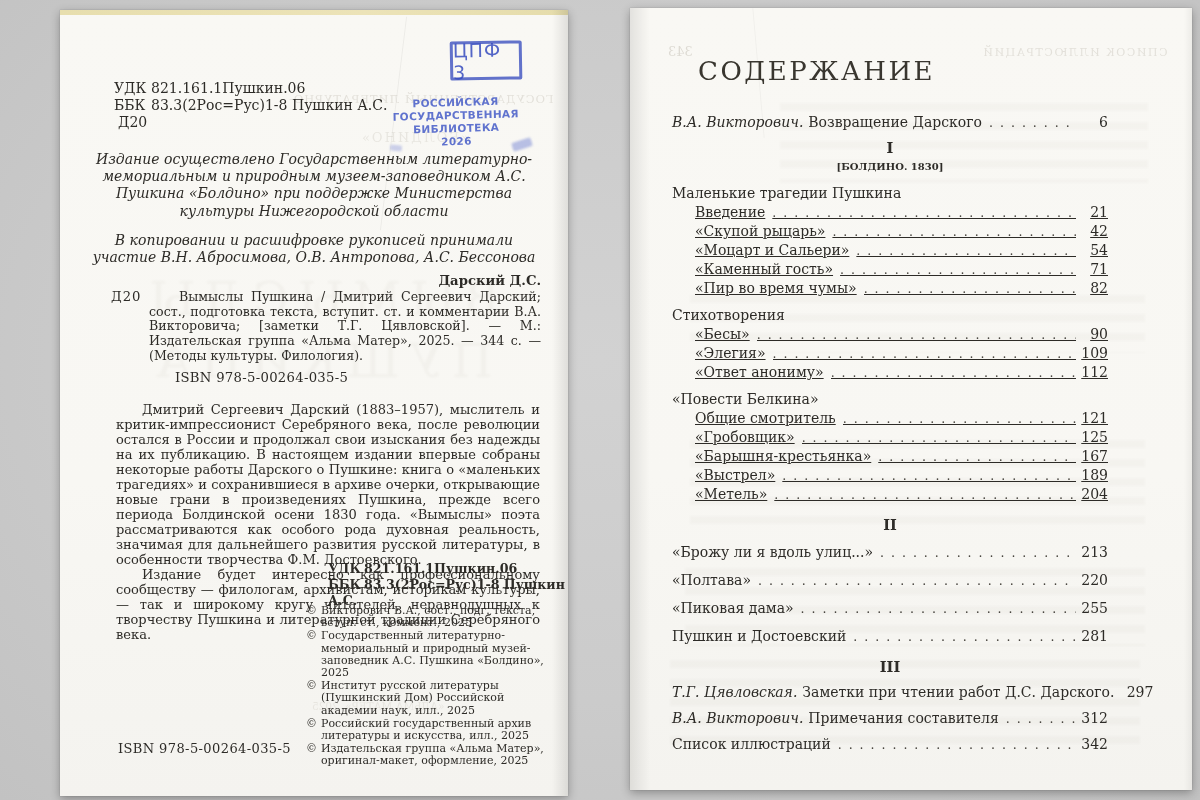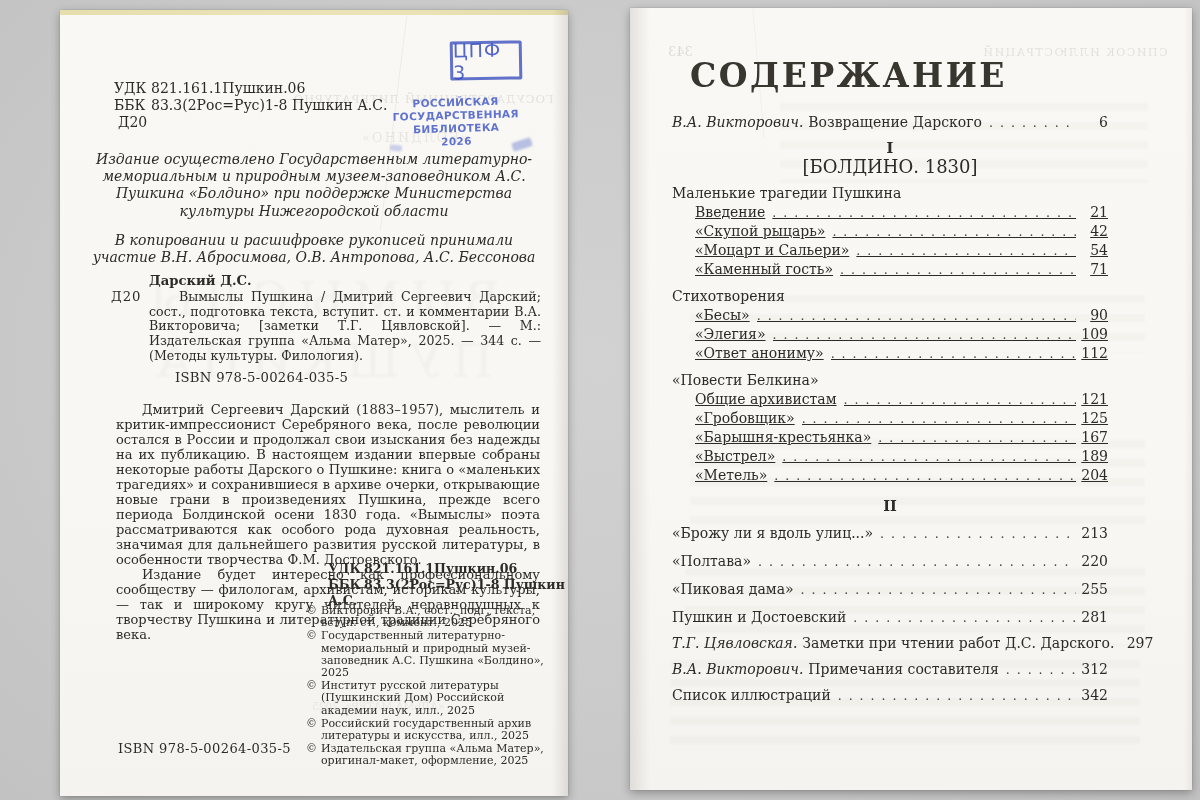"СОДЕРЖАНИЕ" .rp-title { font-size: 33px -> 26px; font-weight: 700 -> 400; left: 60px -> 68px }
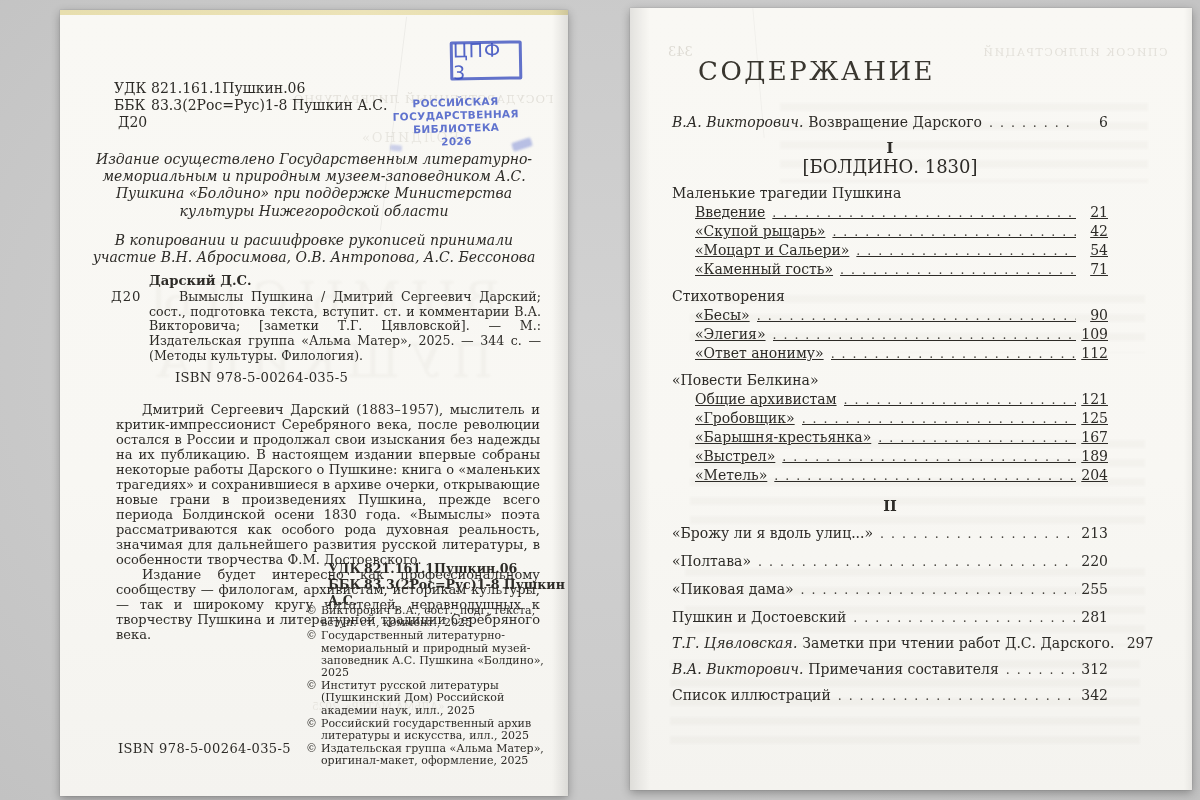"[БОЛДИНО. 1830]" .tsec2 { font-size: 18px -> 10px; font-weight: normal -> bold }
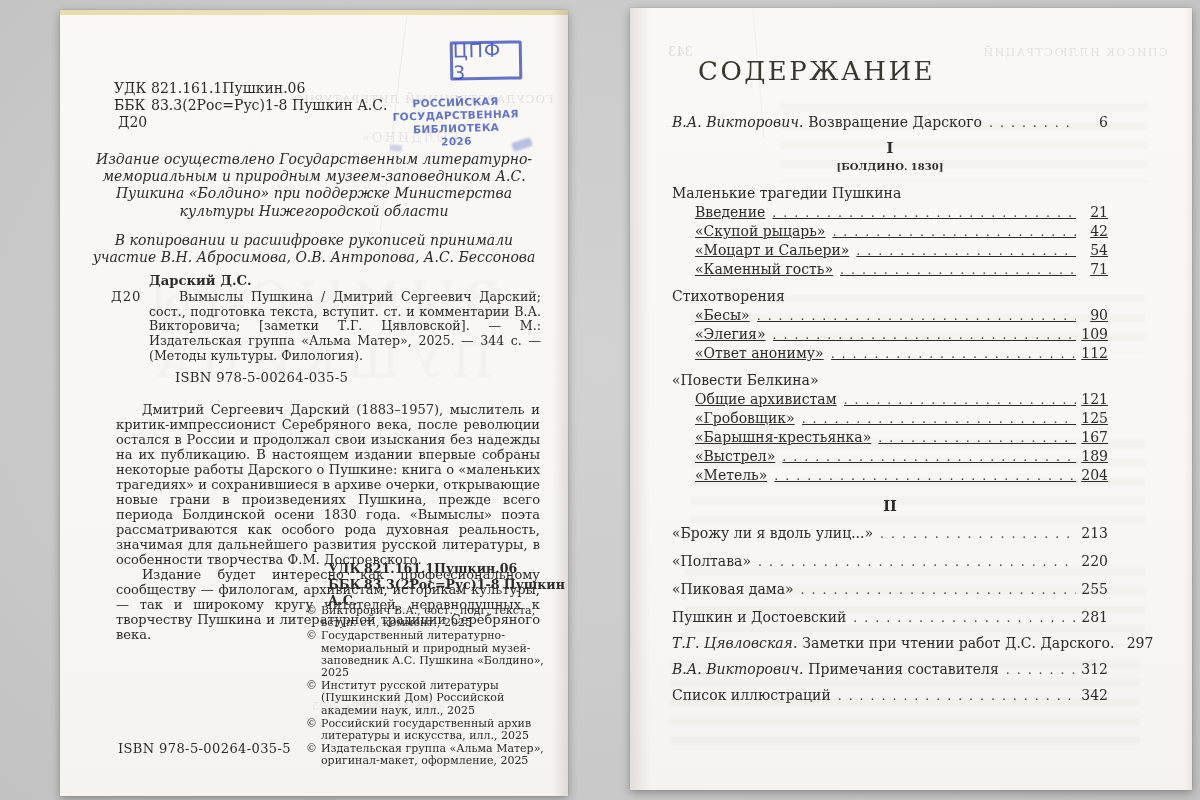"Дарский Д.С." .card-author { text-align: none -> right }
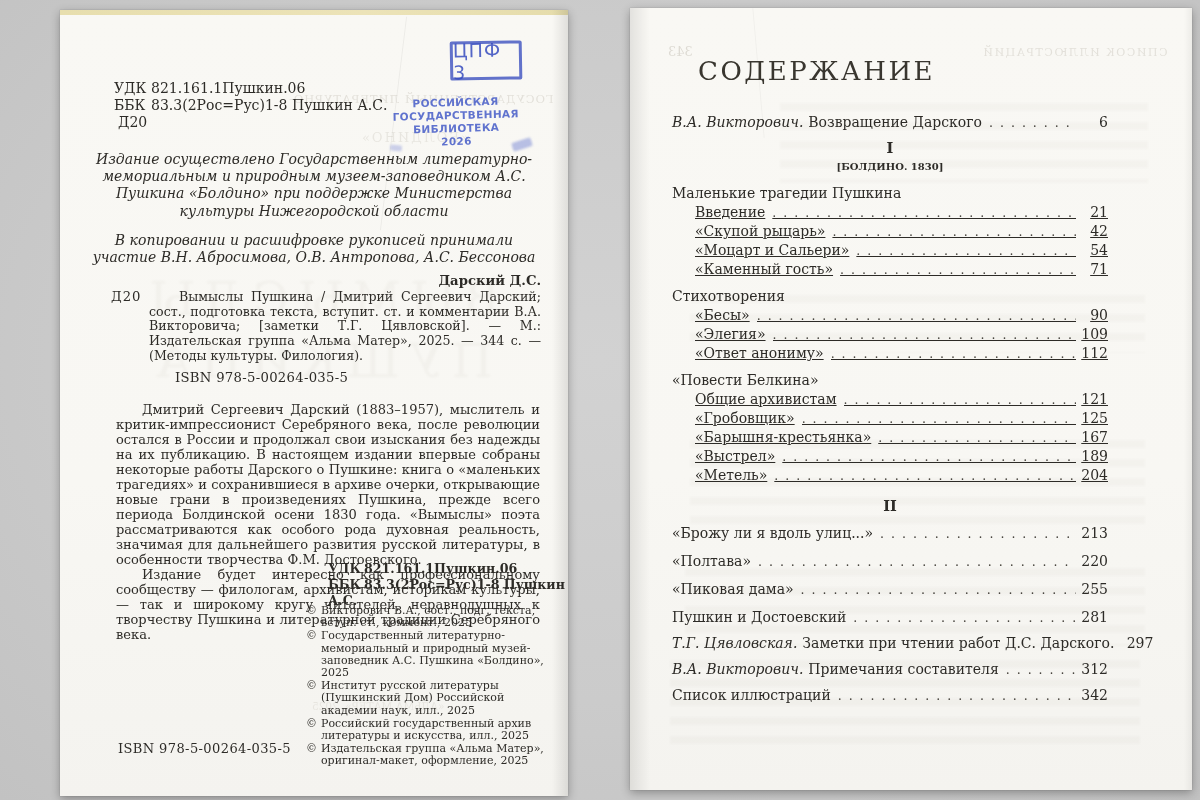"«Пир во время чумы»" div.trow { html: none -> <div> <span>«Пир во время чумы»</span> <span></span> <span>82</span> </div> }
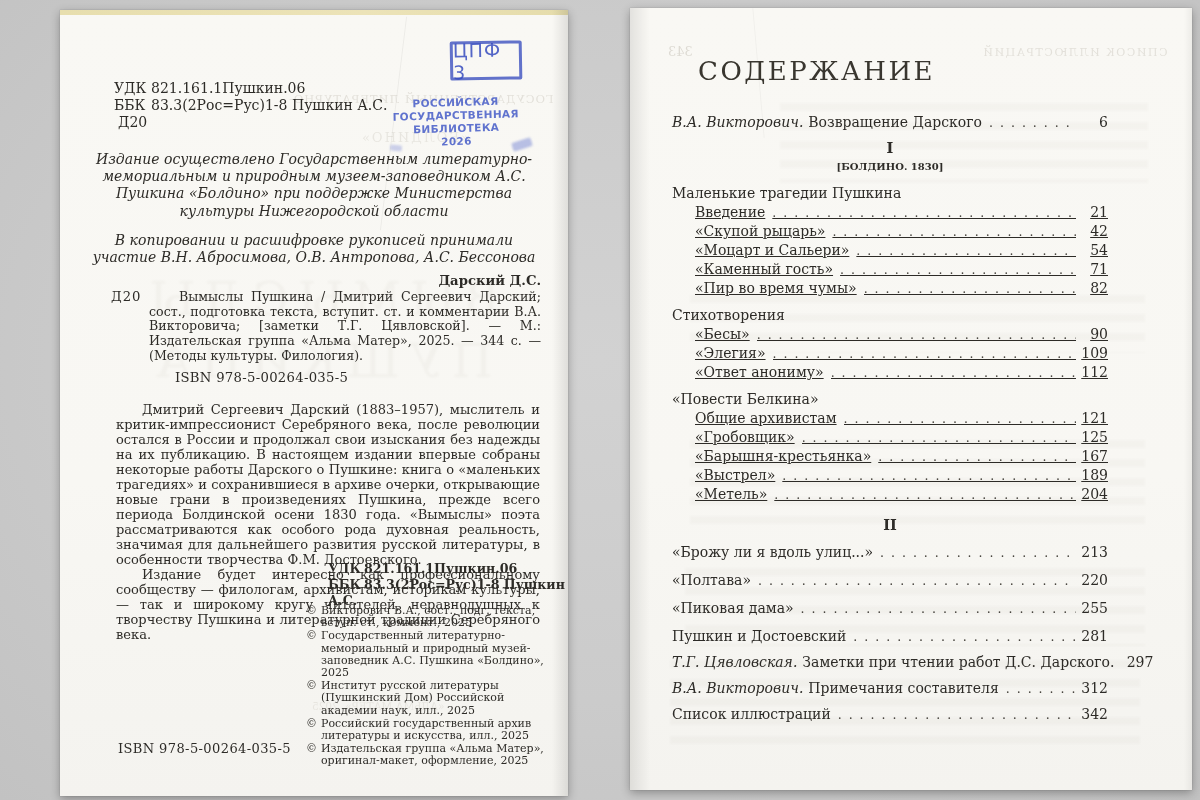"Общие архивистам" span.ttl { text: архивистам -> смотритель }
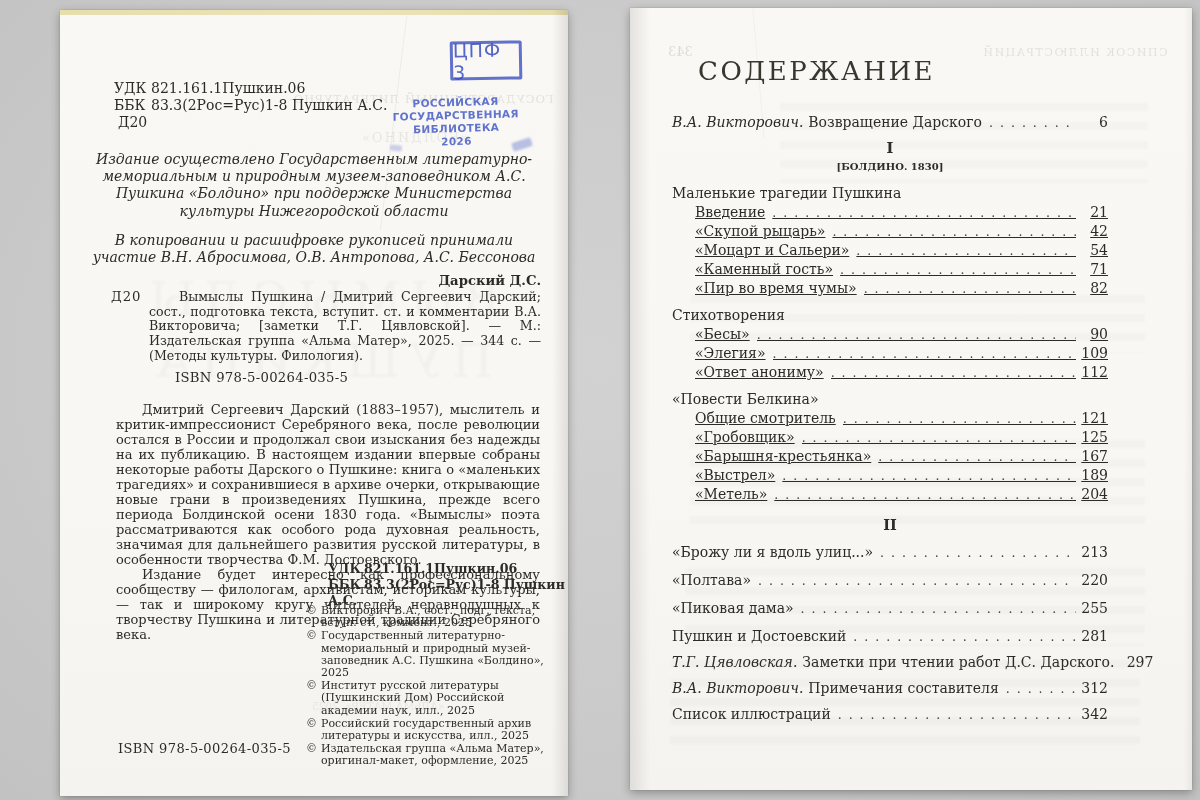"III" div.tsec { html: none -> <div>III</div> }
